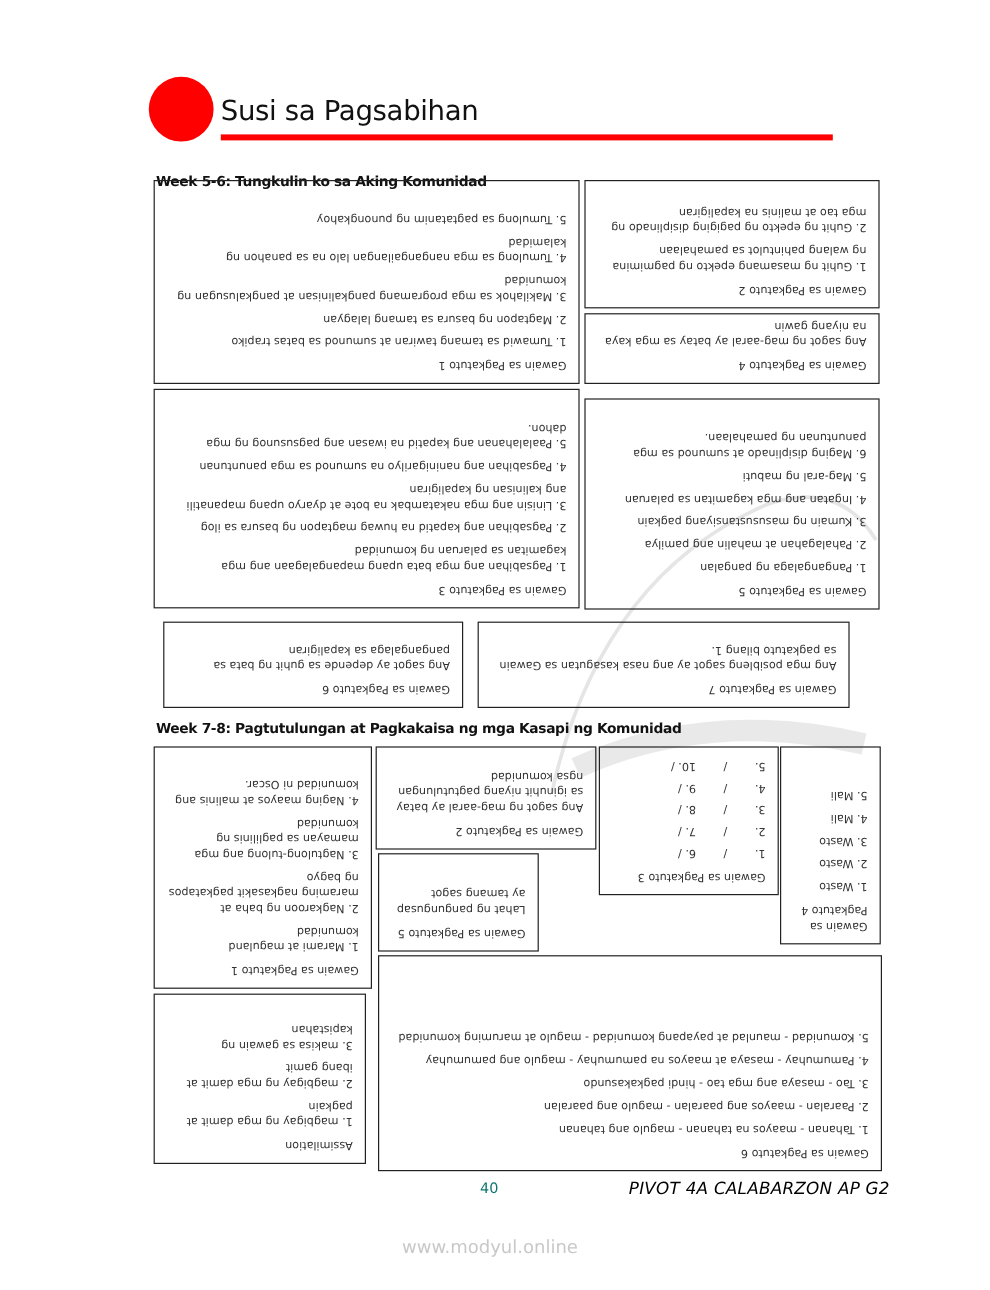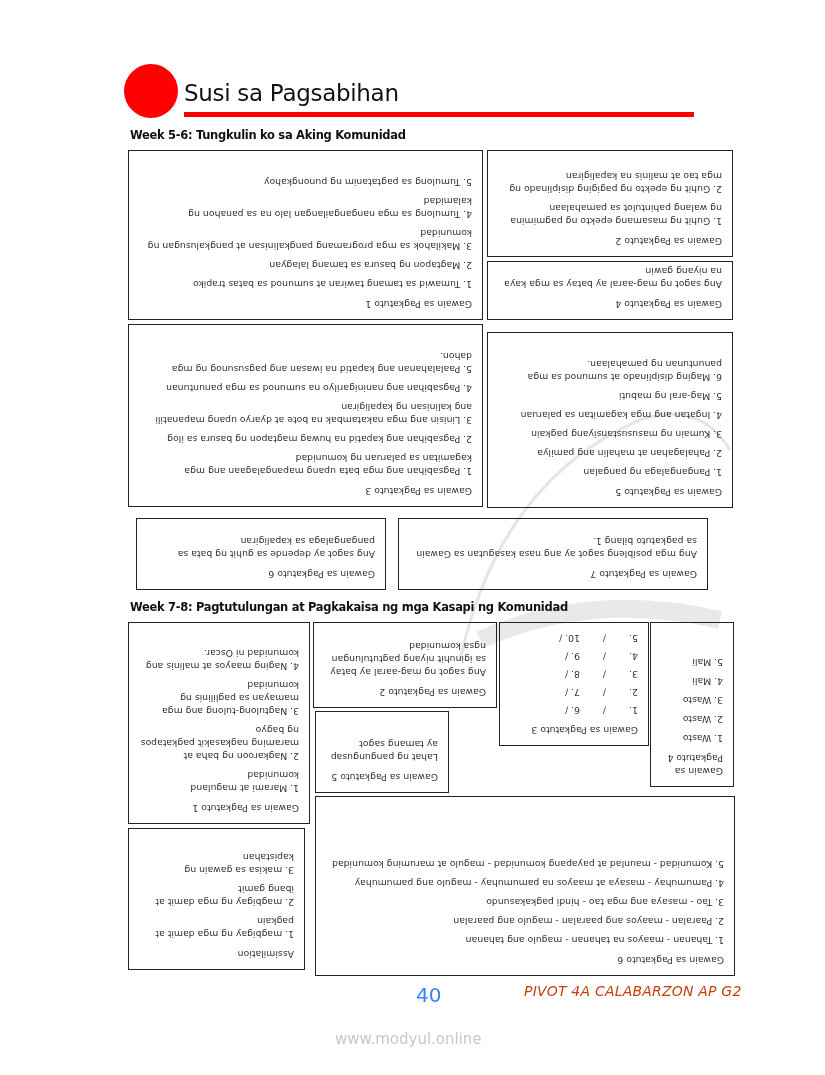"Week 5-6: Tungkulin ko sa" div.abs { top: 128px -> 144px }
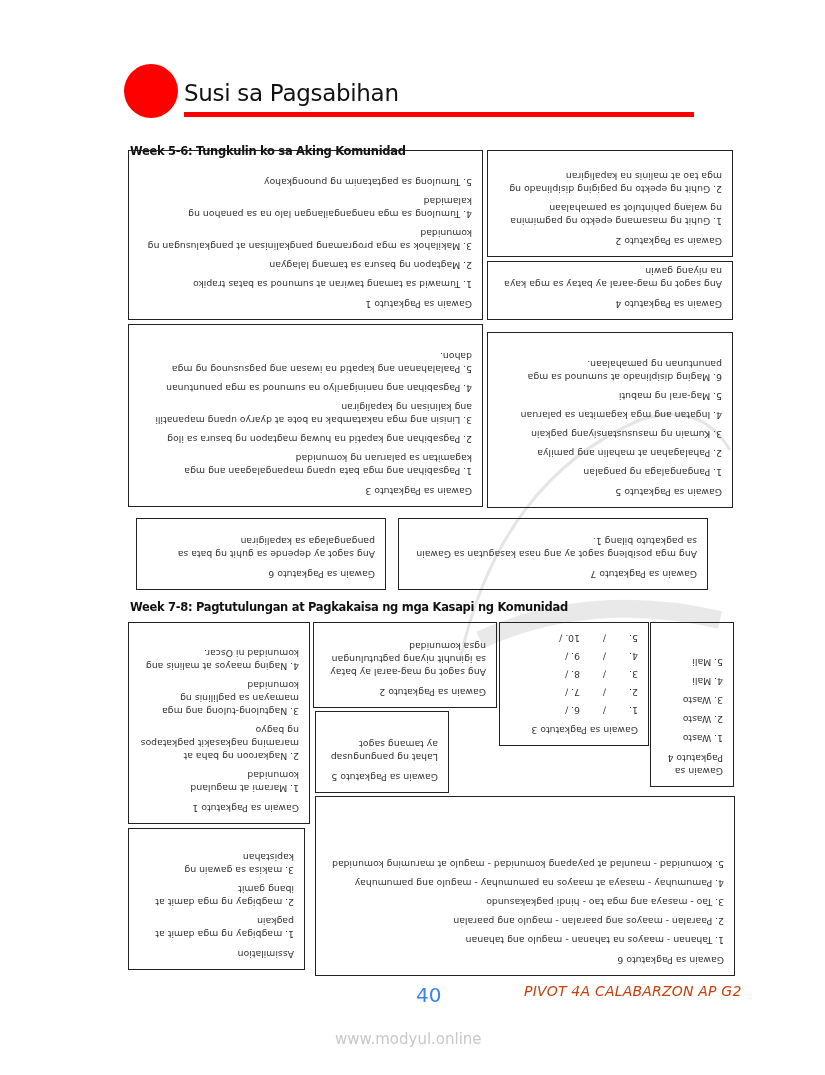"40" .footer-num { color: #3b82f6 -> #0f766e; font-size: 20px -> 12px; left: 416px -> 400px }
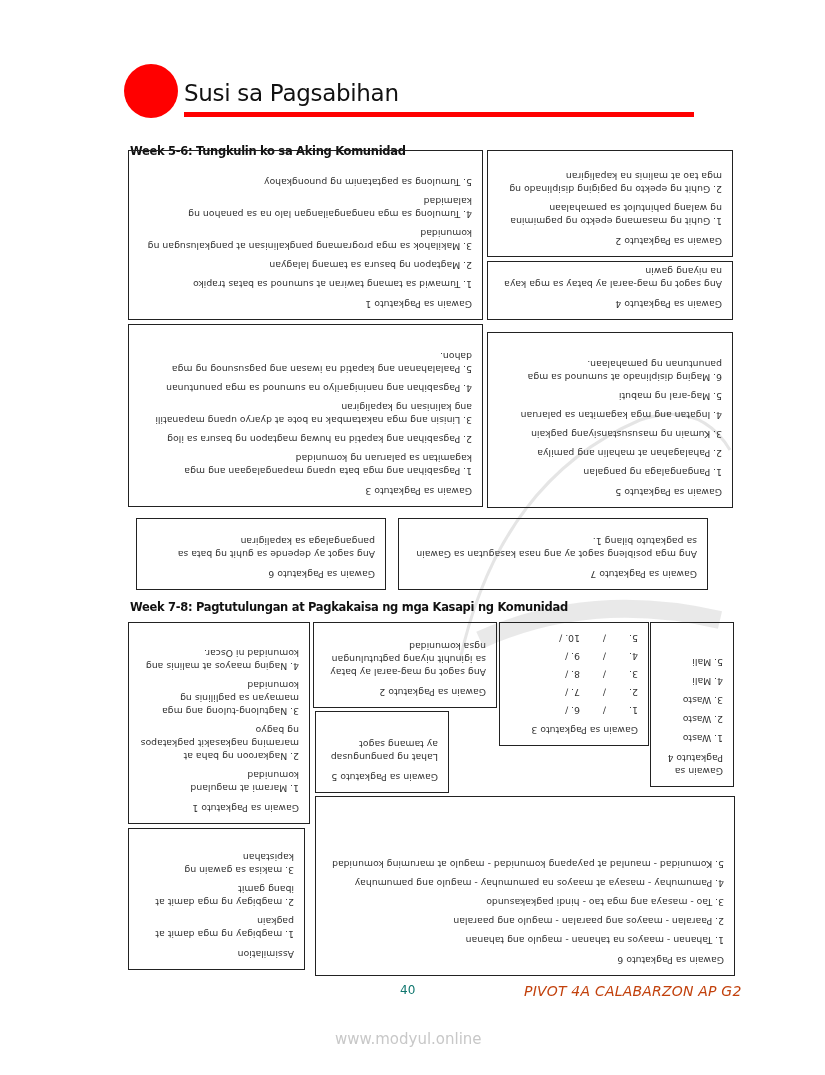"PIVOT 4A CALABARZON AP G2" .footer-brand { color: #c2410c -> #000000 }
